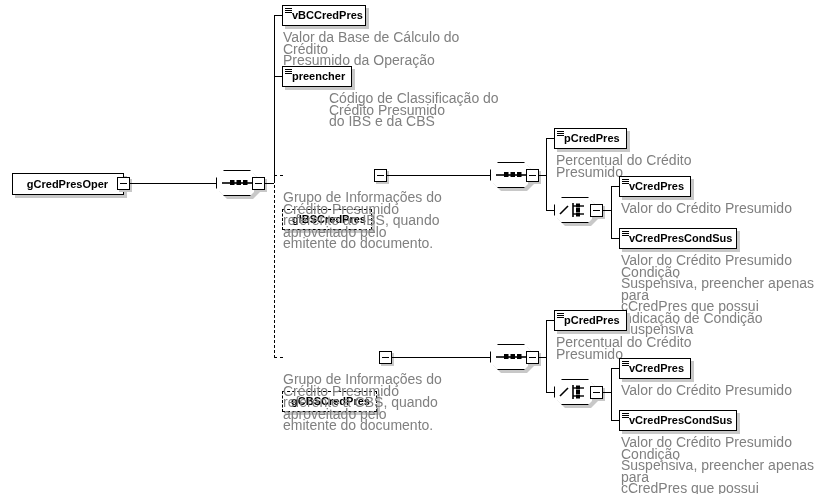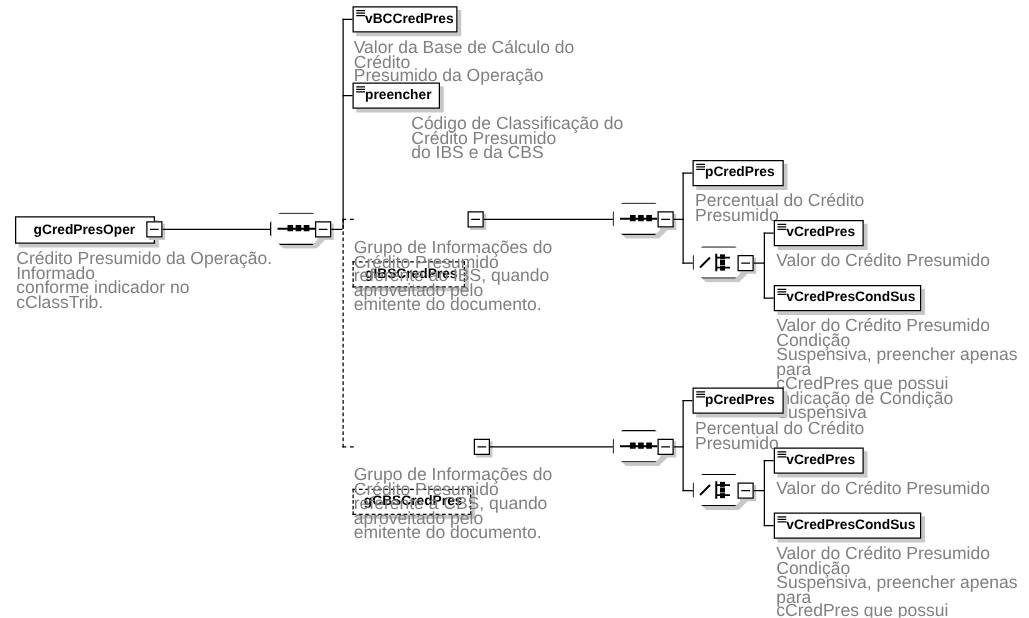"Crédito Presumido da Operação. Informado" div.desc { html: <div>Crédito Presumido da Operação. Informado conforme indicador no cClassTrib.</div> -> none }
